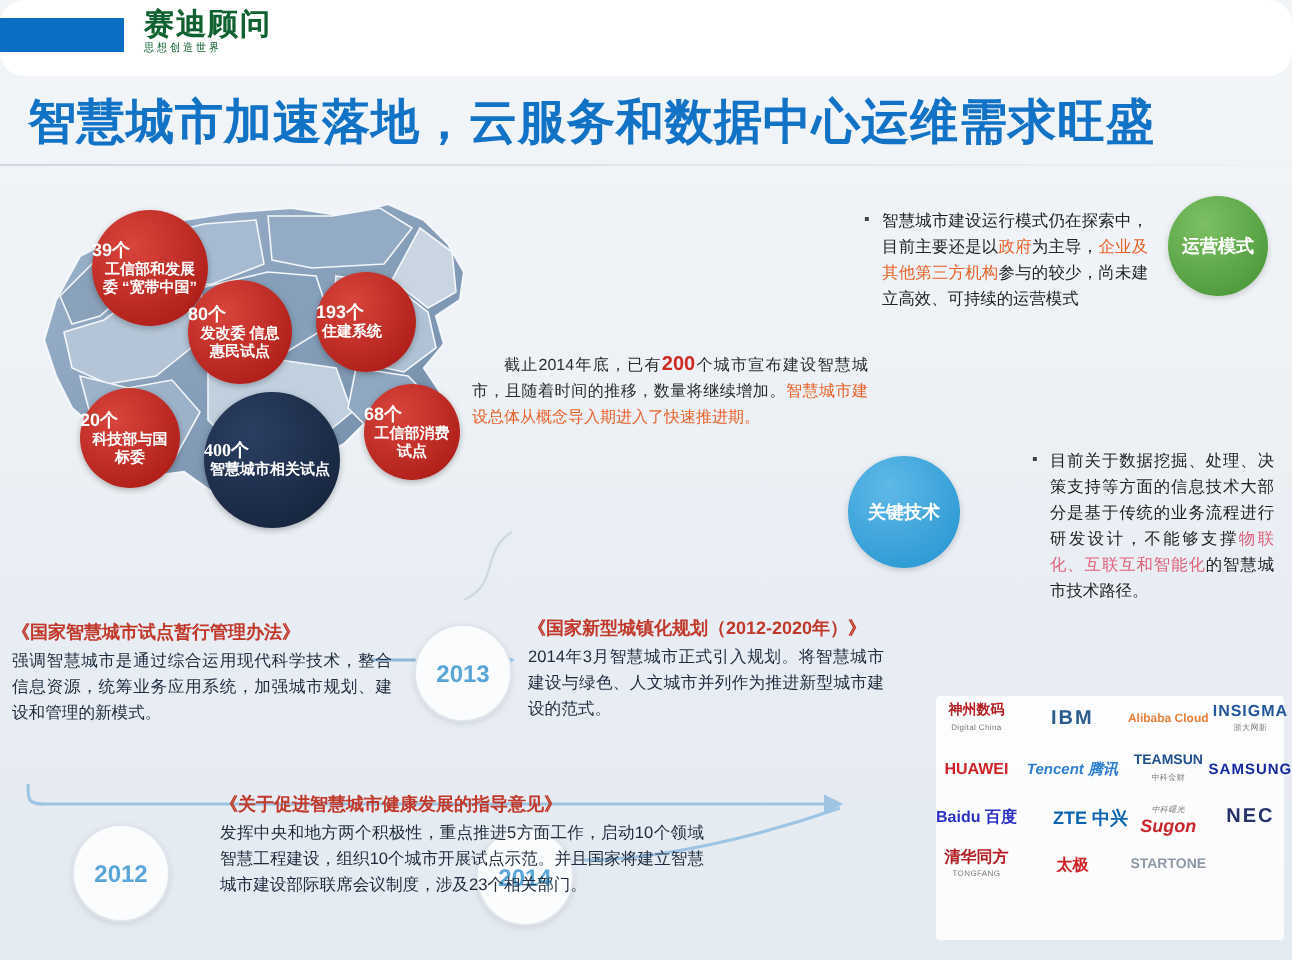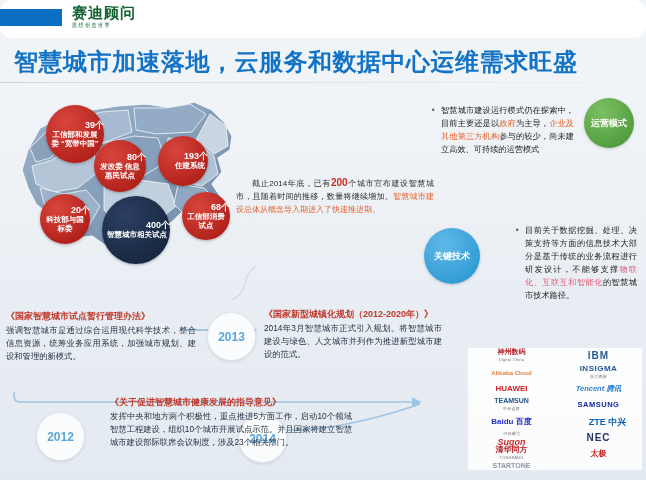"39个" .bub { align-items: flex-end -> flex-start }
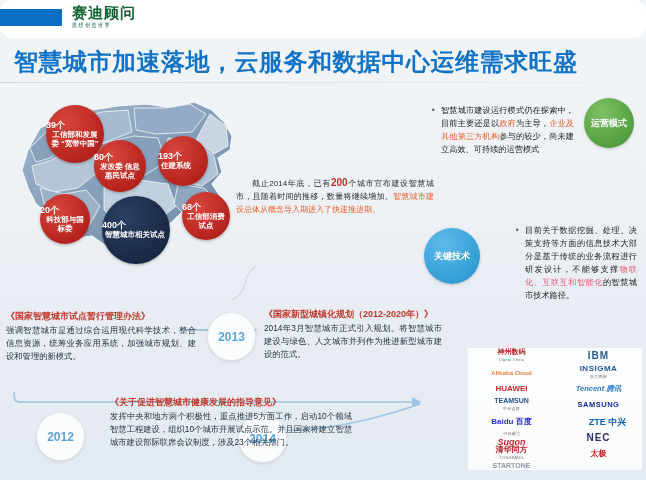"400个" .bub-navy { font-family: none -> Liberation Serif, serif }
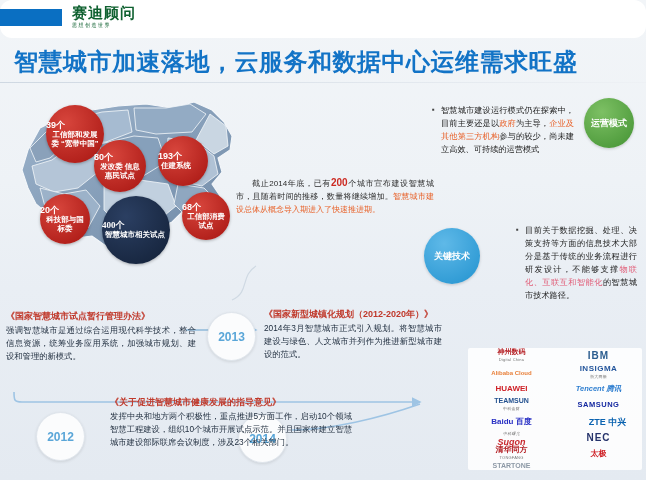"IBM" .logo-panel { grid-template-columns: repeat(2,1fr) -> repeat(4,1fr) }
